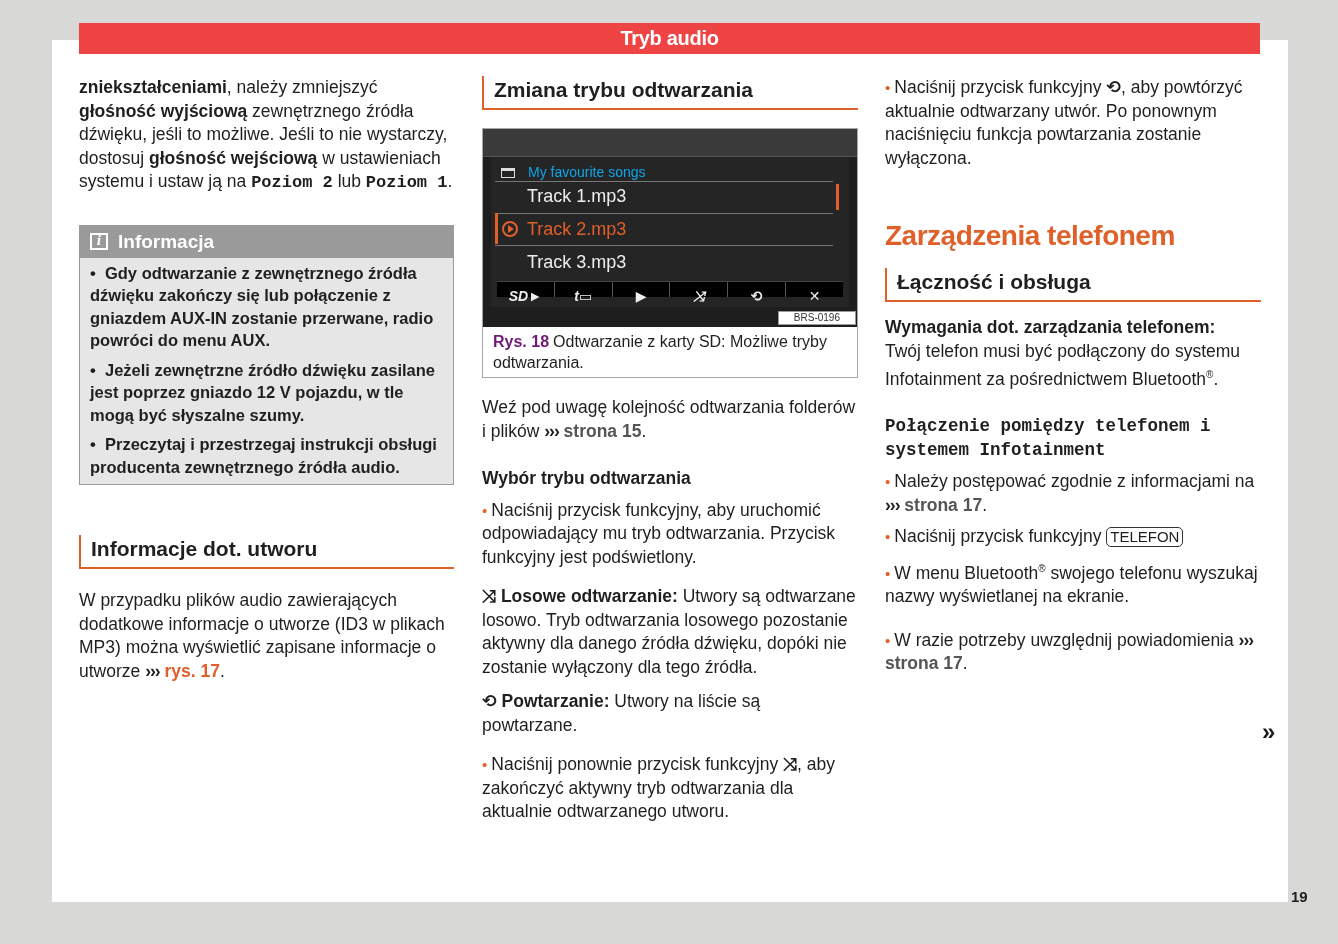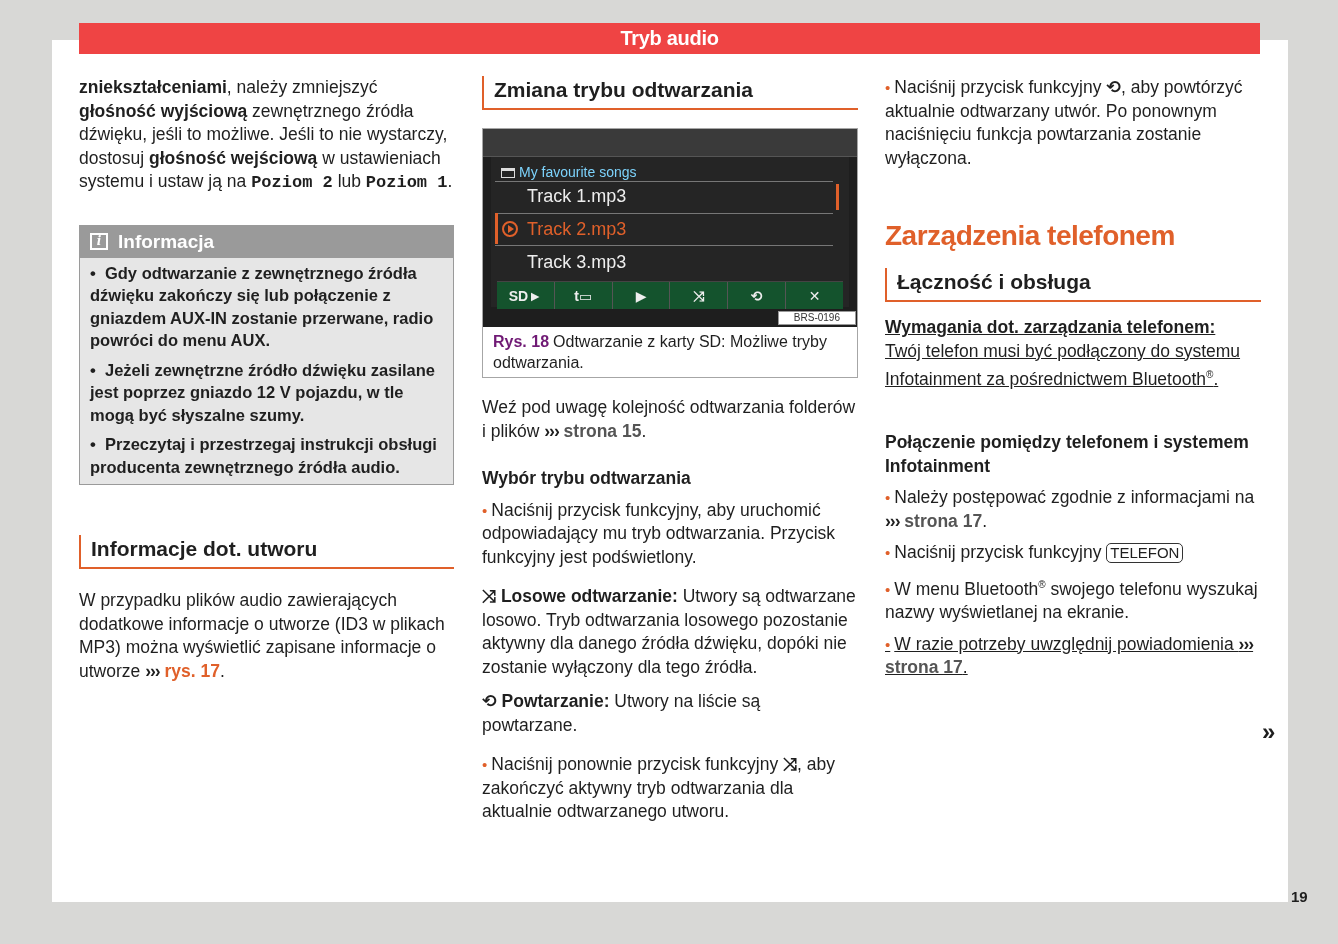"My favourite songs" .folder-row { color: #7dd3fc -> #0ea5e9; gap: 4px -> 13px }
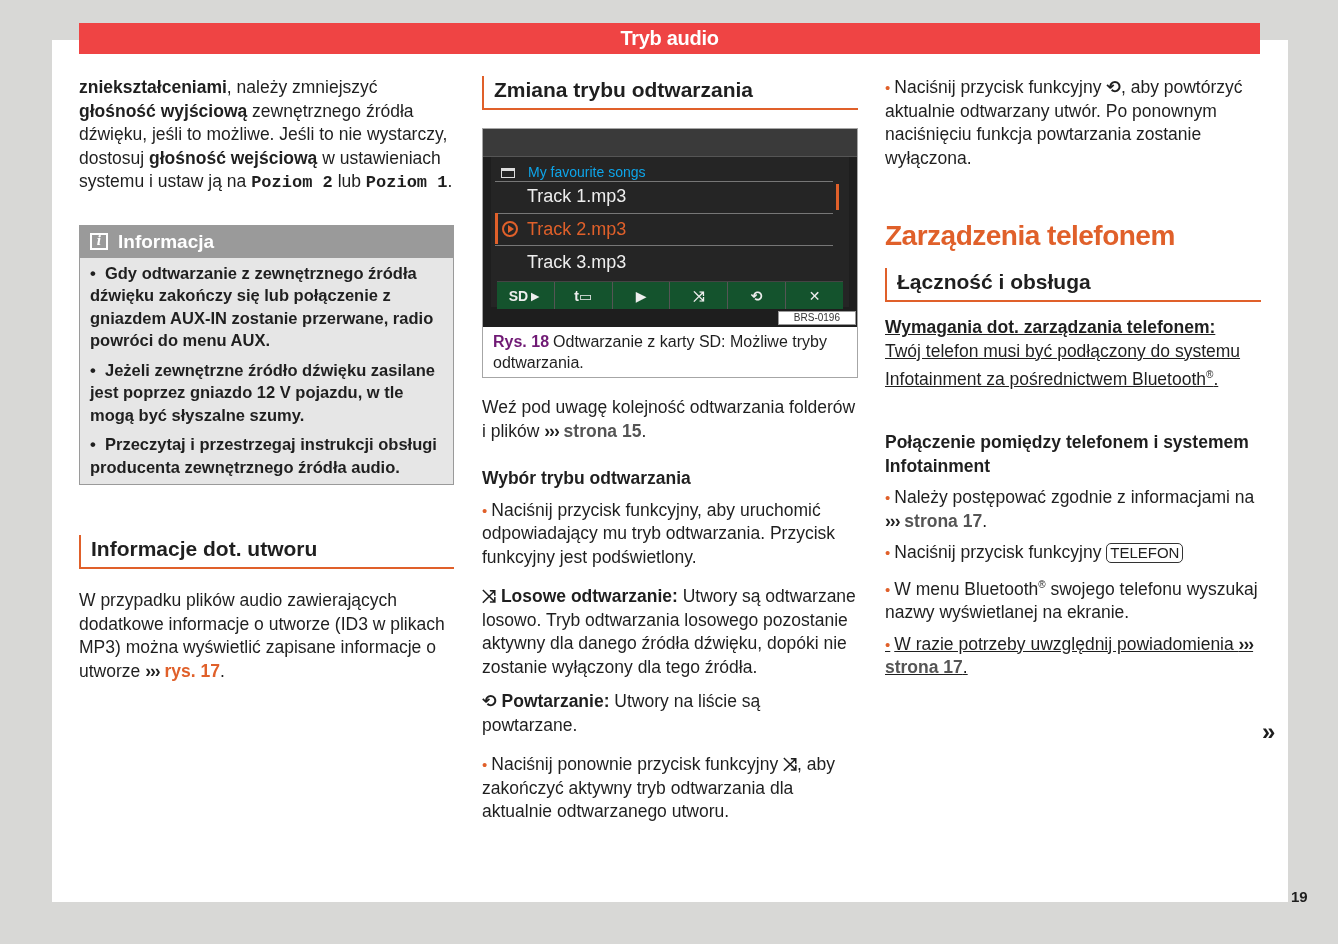"SD►" .btn-bar { background: #14532d -> #000000; font-style: none -> italic; height: 28px -> 16px }
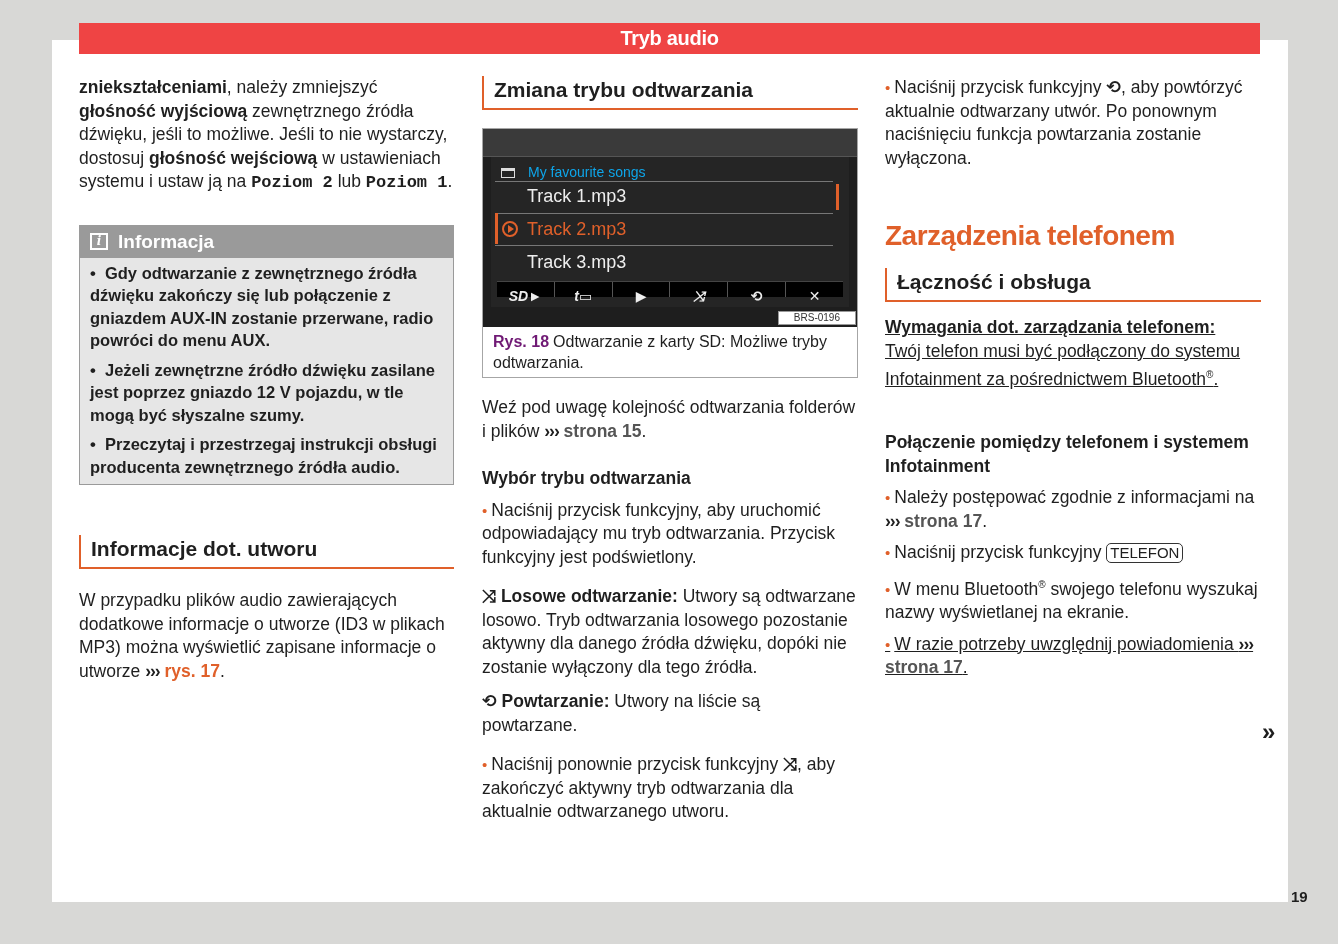"Wymagania dot. zarządzania telefonem:" p { text-decoration: underline -> none }
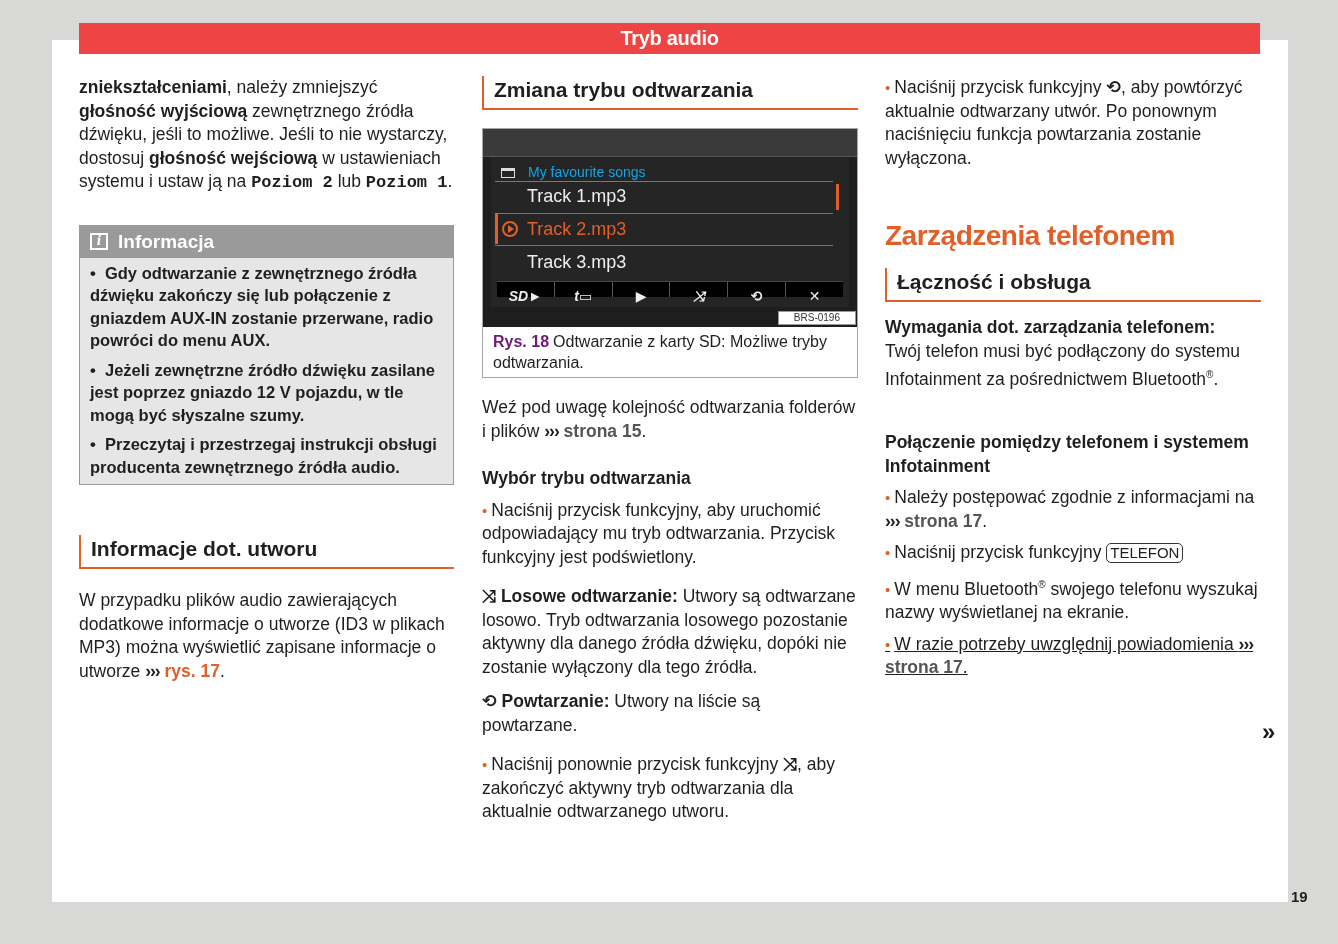"Połączenie pomiędzy telefonem i systemem" p.sub-head { font-family: none -> Liberation Mono, monospace; margin-top: 40px -> 24px }
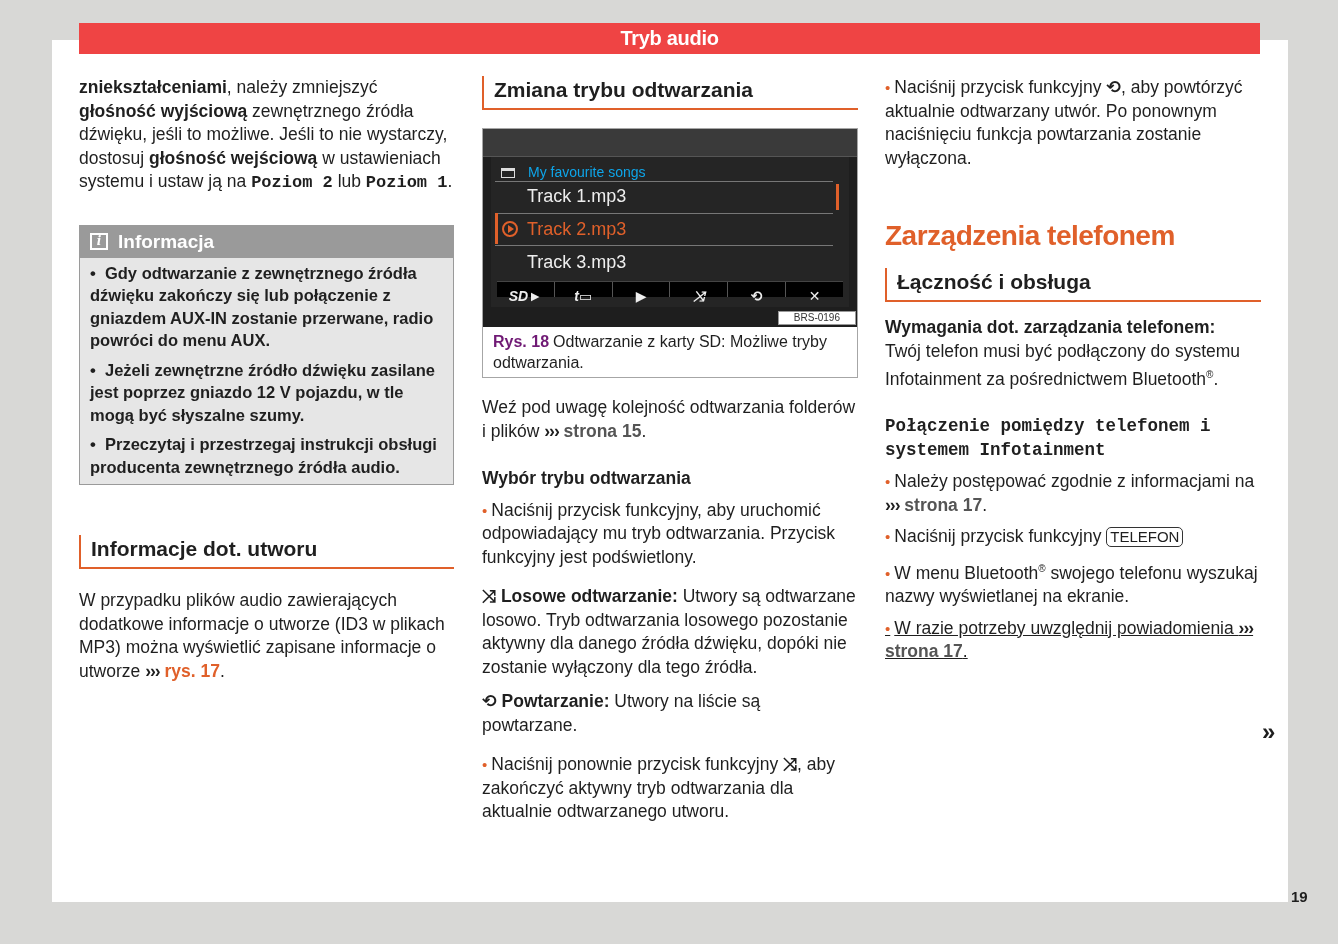"• W razie potrzeby uwzględnij" p { margin-top: 8px -> 20px; text-decoration: underline -> none }
